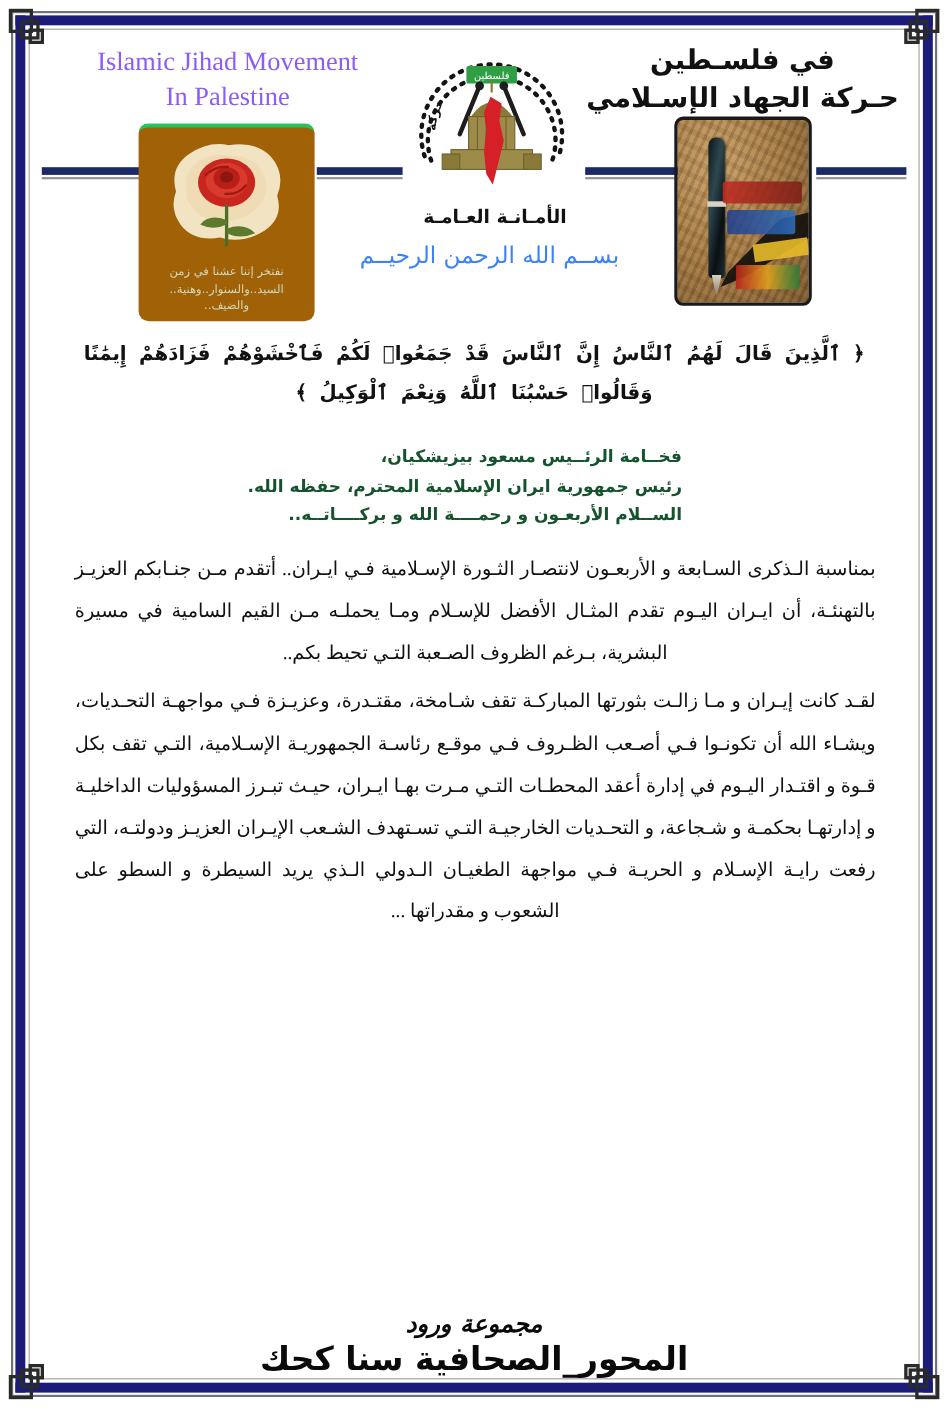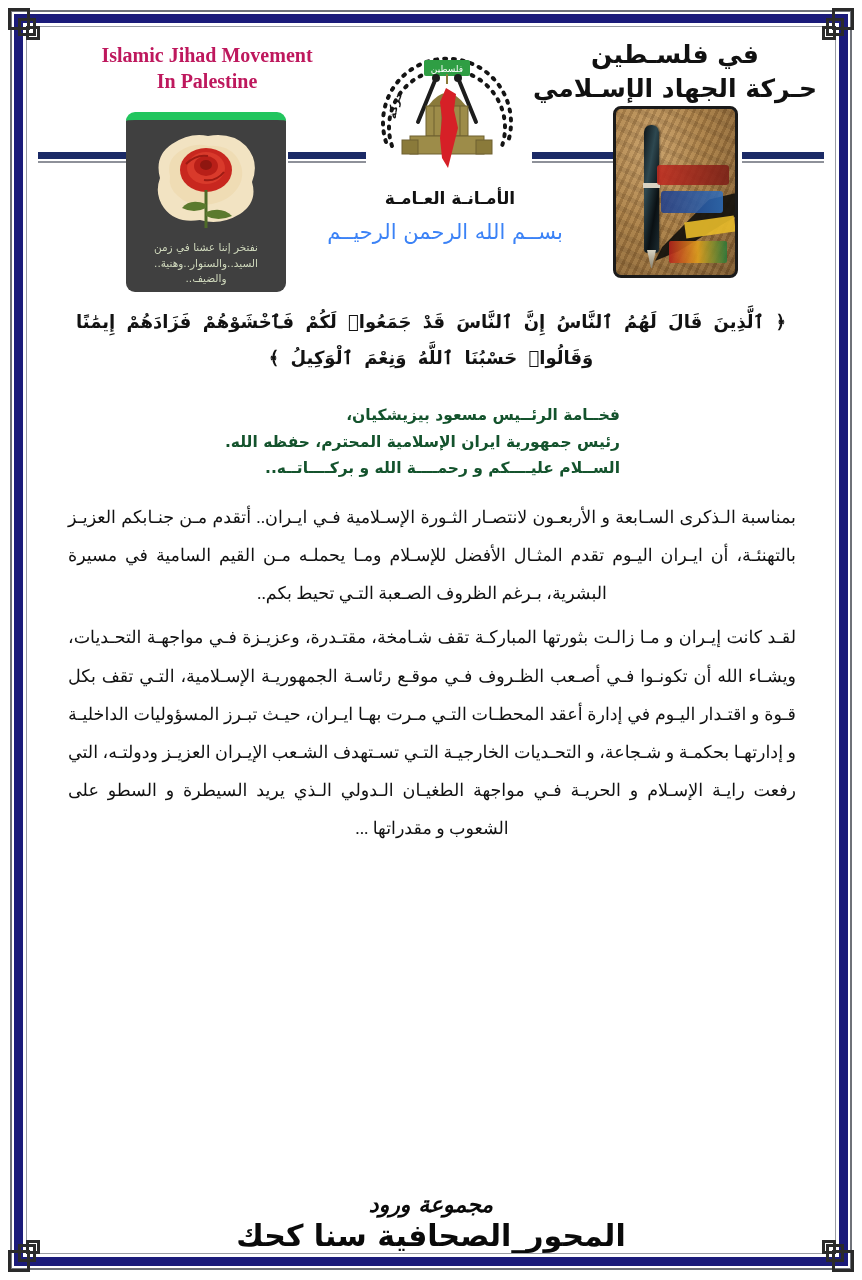"Islamic Jihad Movement" .hdr-en { color: #be185d -> #8b5cf6; font-size: 20px -> 24px; font-weight: bold -> normal }
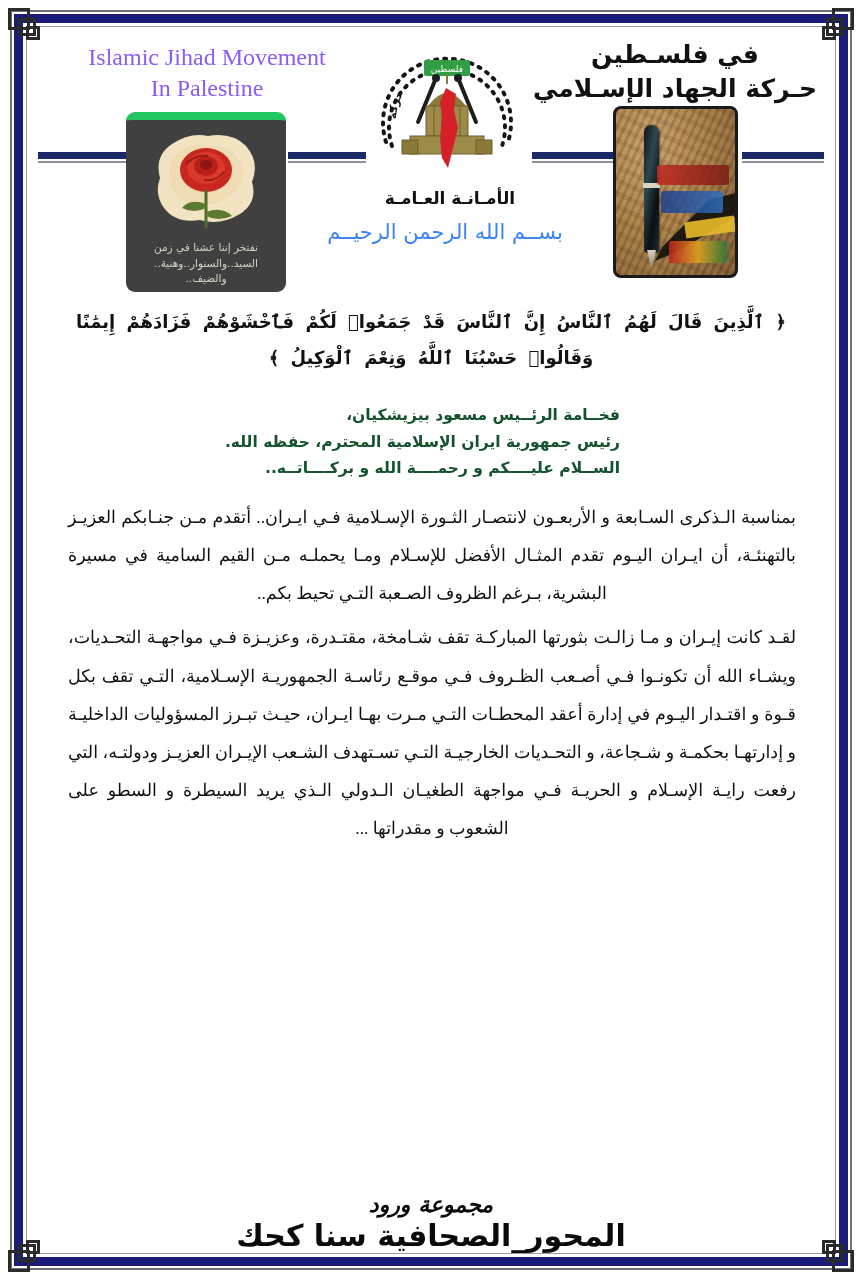"نفتخر إننا عشنا في زمن" .rose-card { background: #404040 -> #a16207; border-top: 8px solid #22c55e -> 4px solid #22c55e }
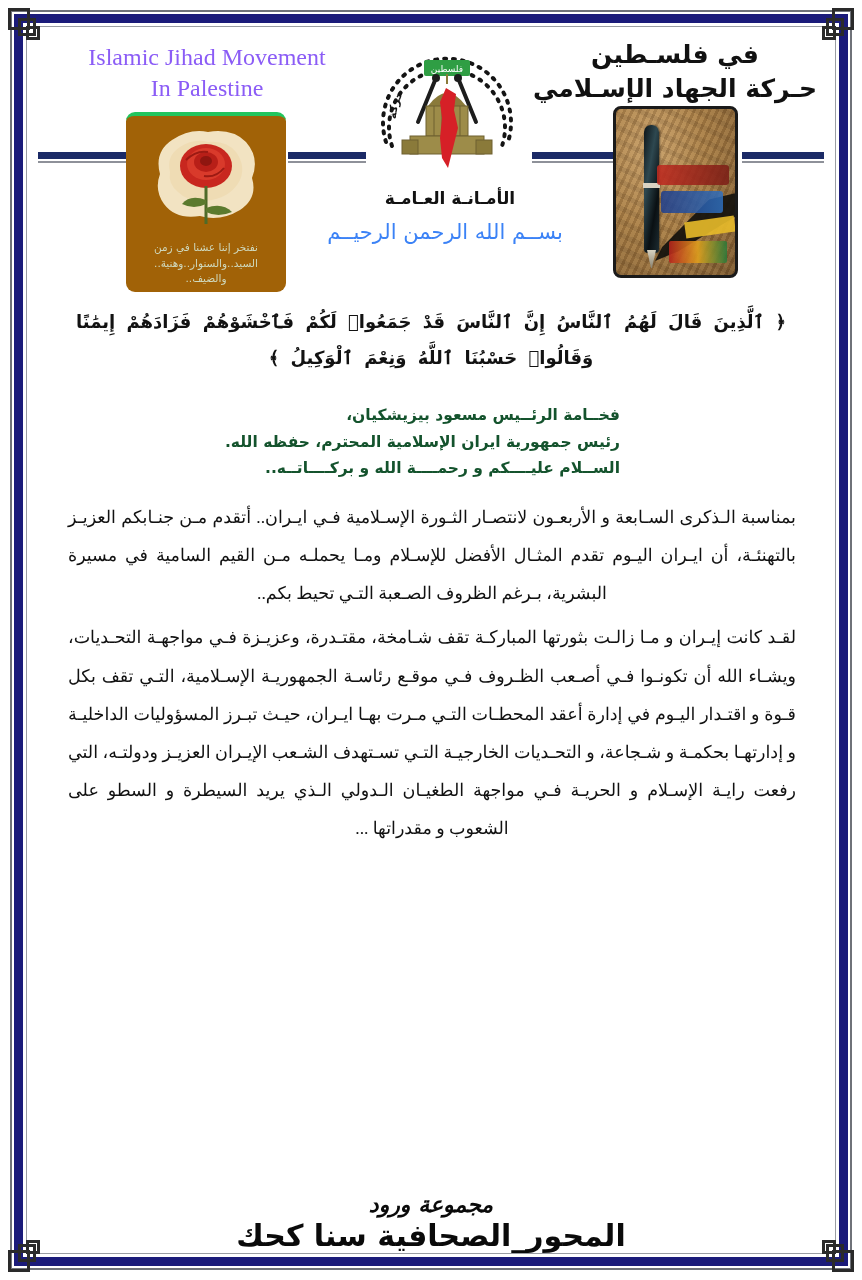"الســلام عليــــكم و رحمــــة الله" div { text: عليــــكم -> الأربعـون }
